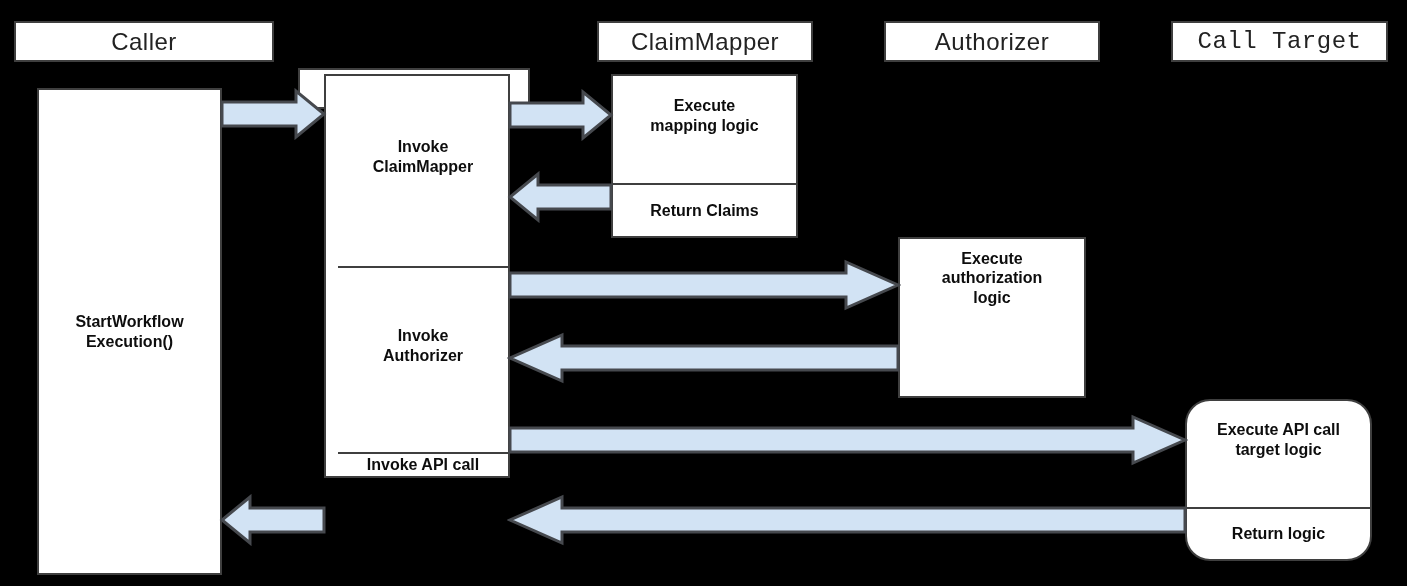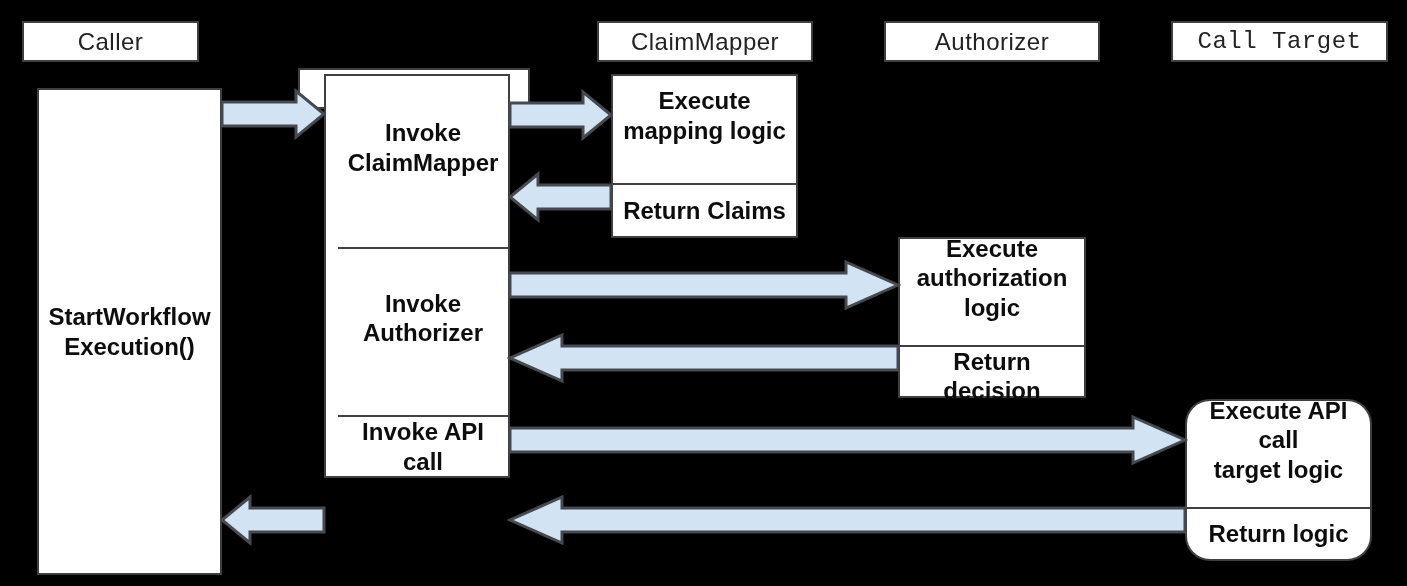"Caller" div.lane-header { left: 22px -> 14px; width: 177px -> 260px }
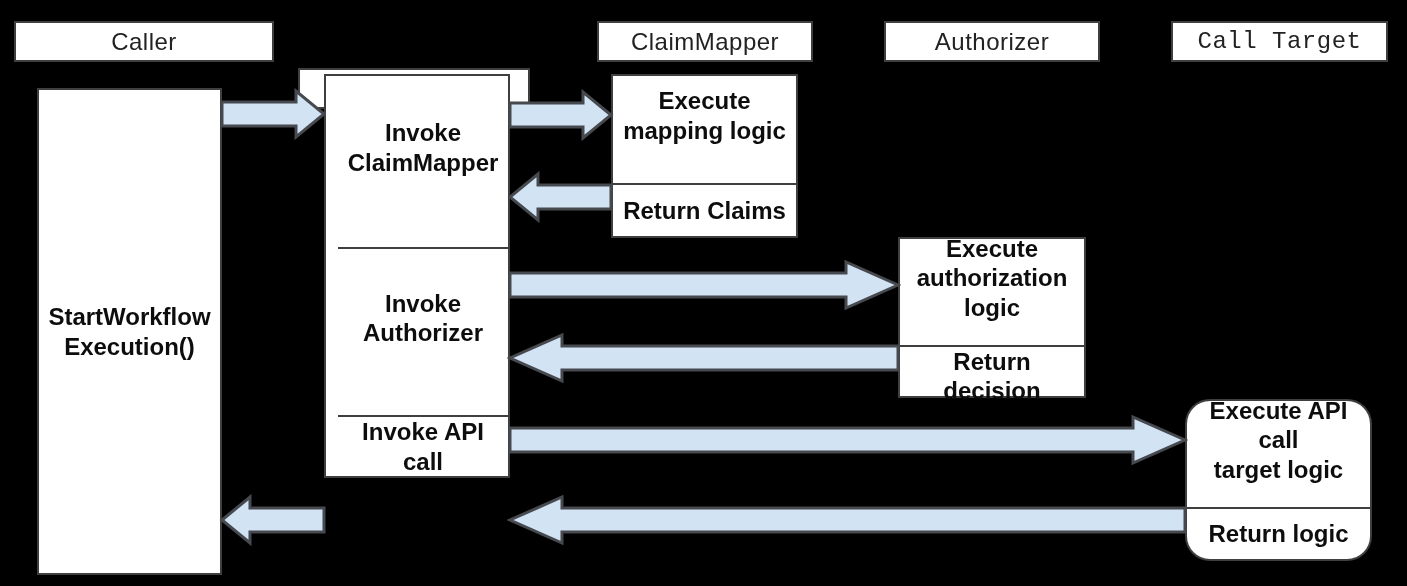"Execute" .step { font-size: 24px -> 16px }
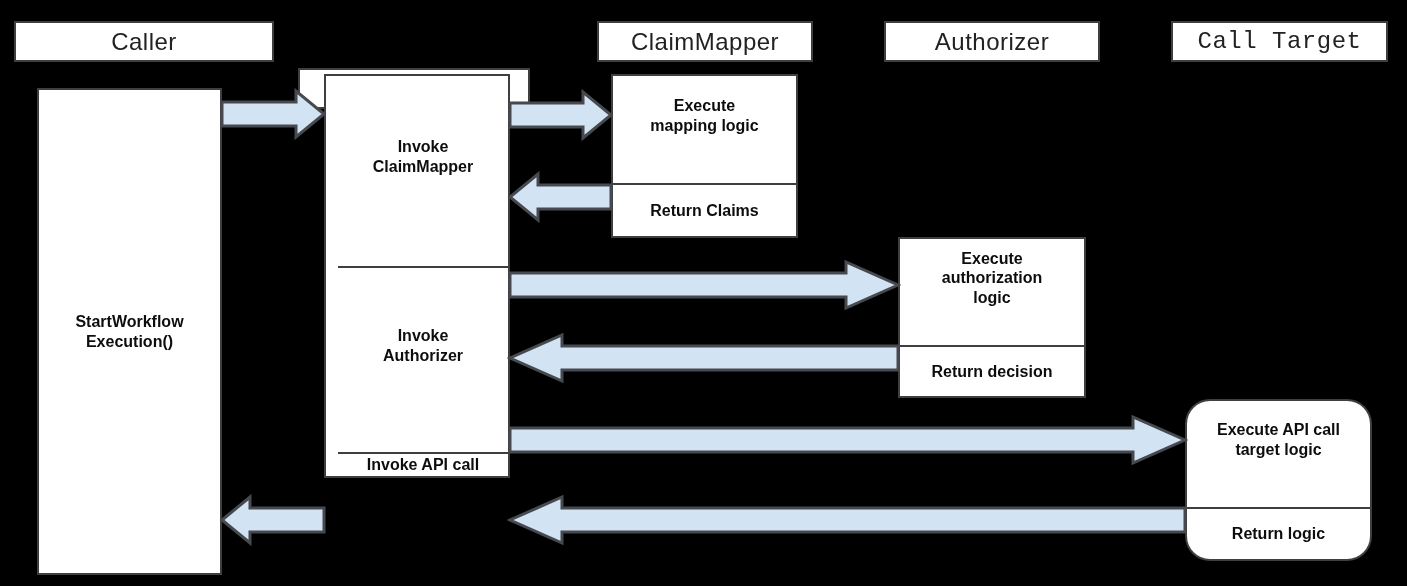"Return decision" div.step { html: <div>Return decision</div> -> none }
